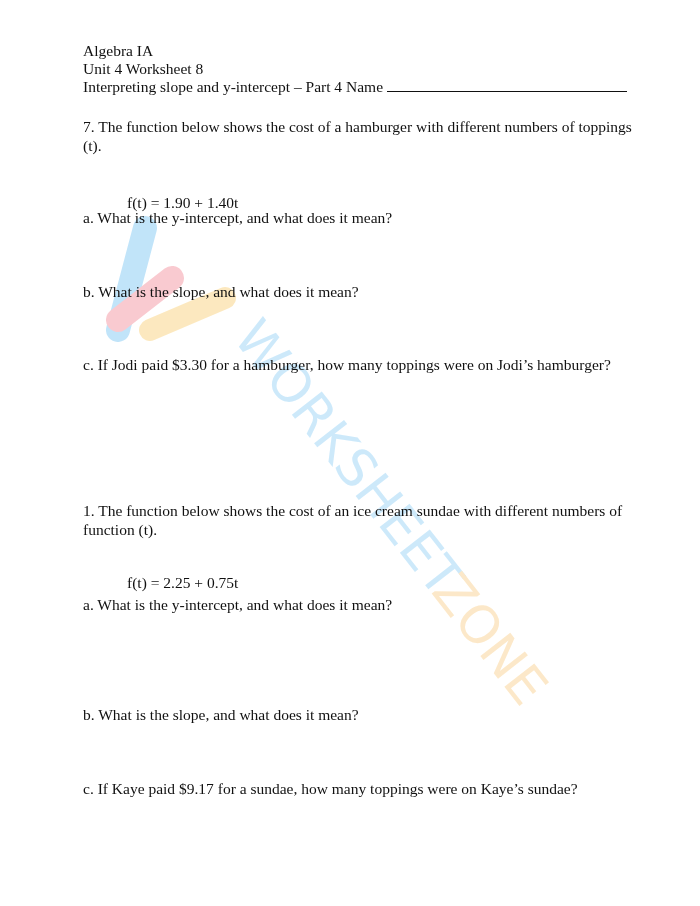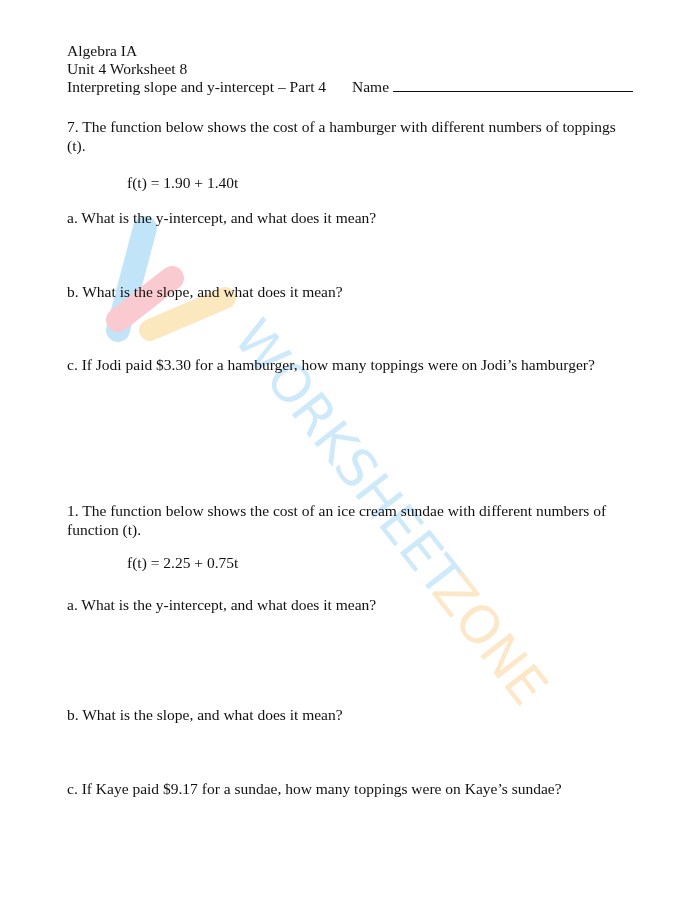"Algebra IA" .line { left: 67px -> 83px }
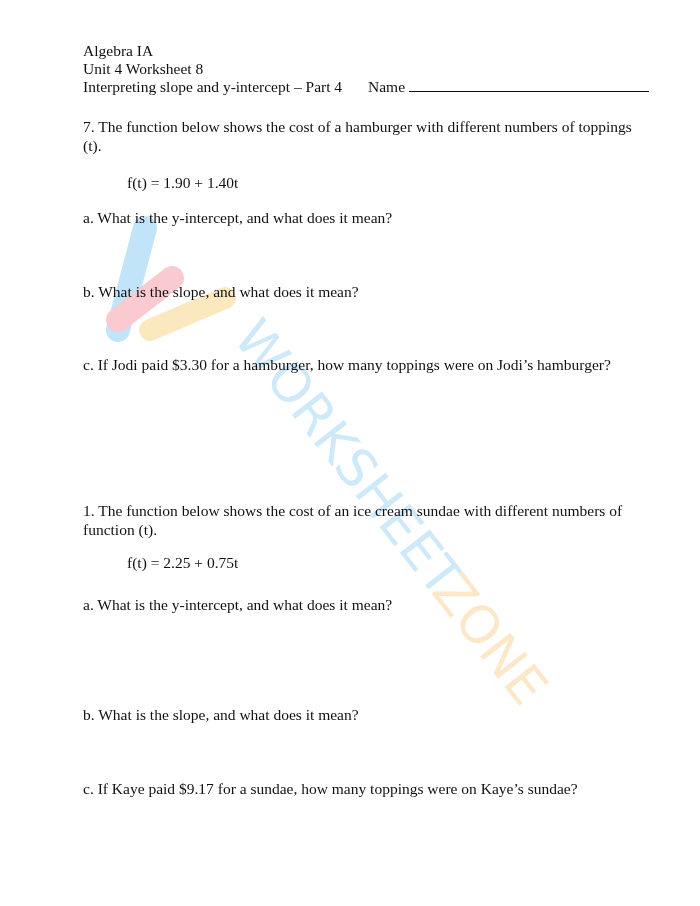"Name" .name-field { margin-left: 22px -> none }
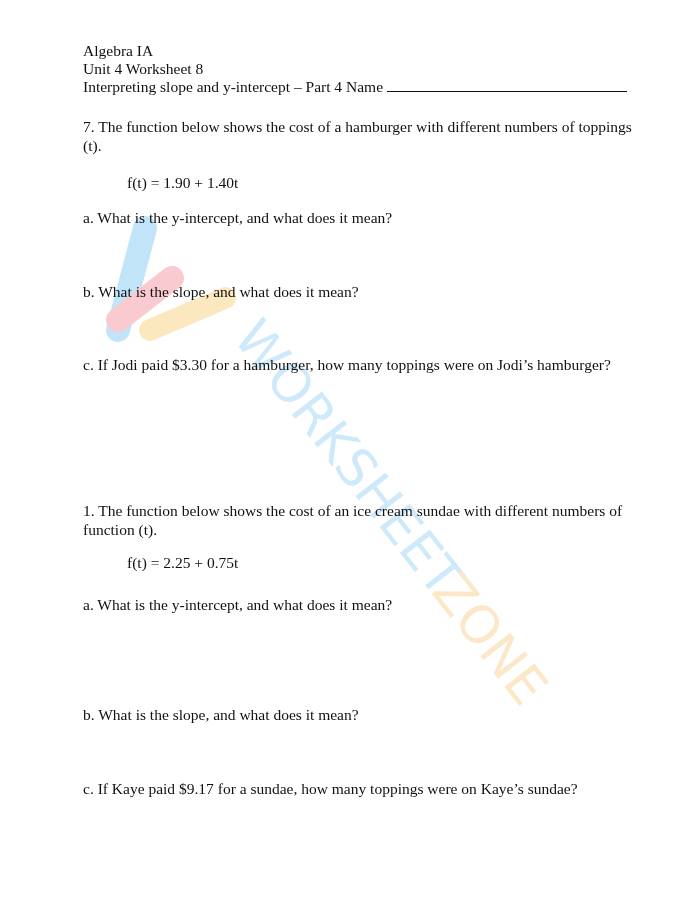"f(t) = 1.90 + 1.40t" .indent { margin-top: none -> 20px }
